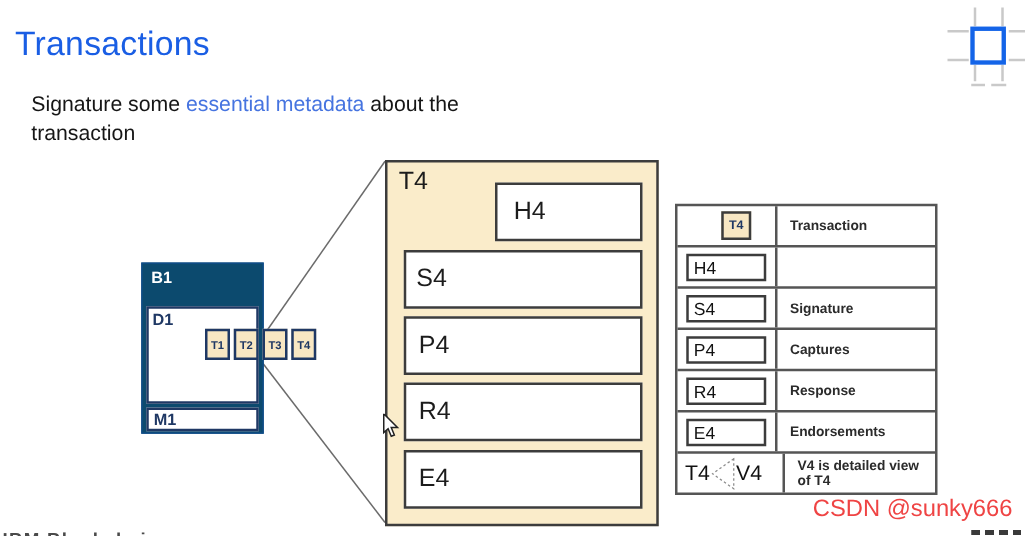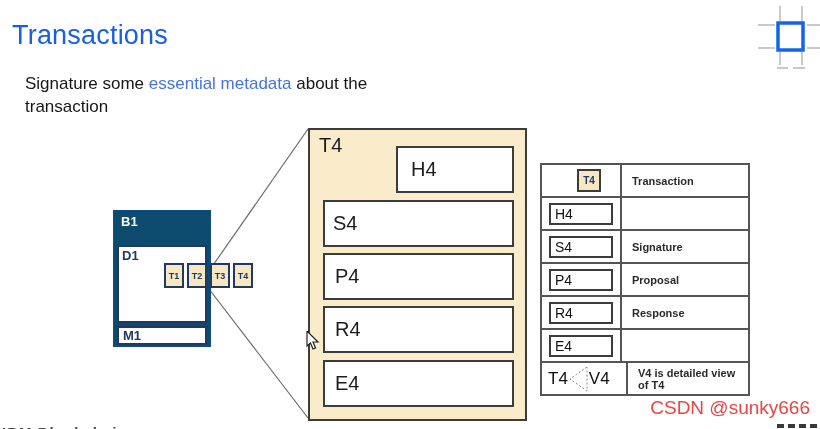"Proposal" div.lcell-desc { text: Proposal -> Captures }
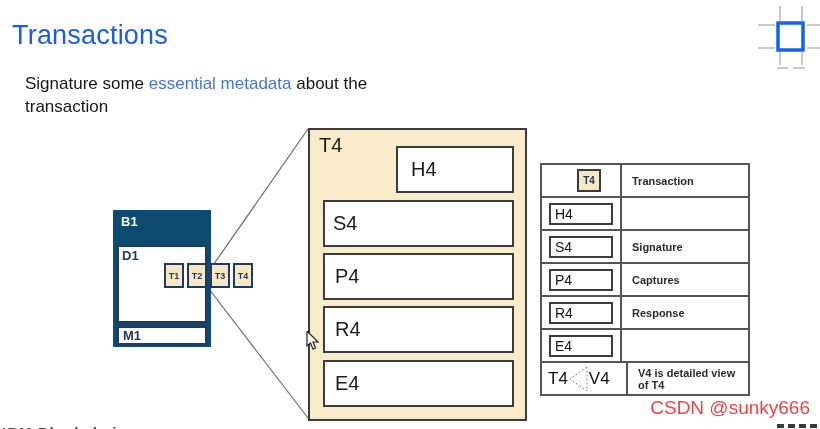"Endorsements" div.lcell-desc { html: none -> <div>Endorsements</div> }
